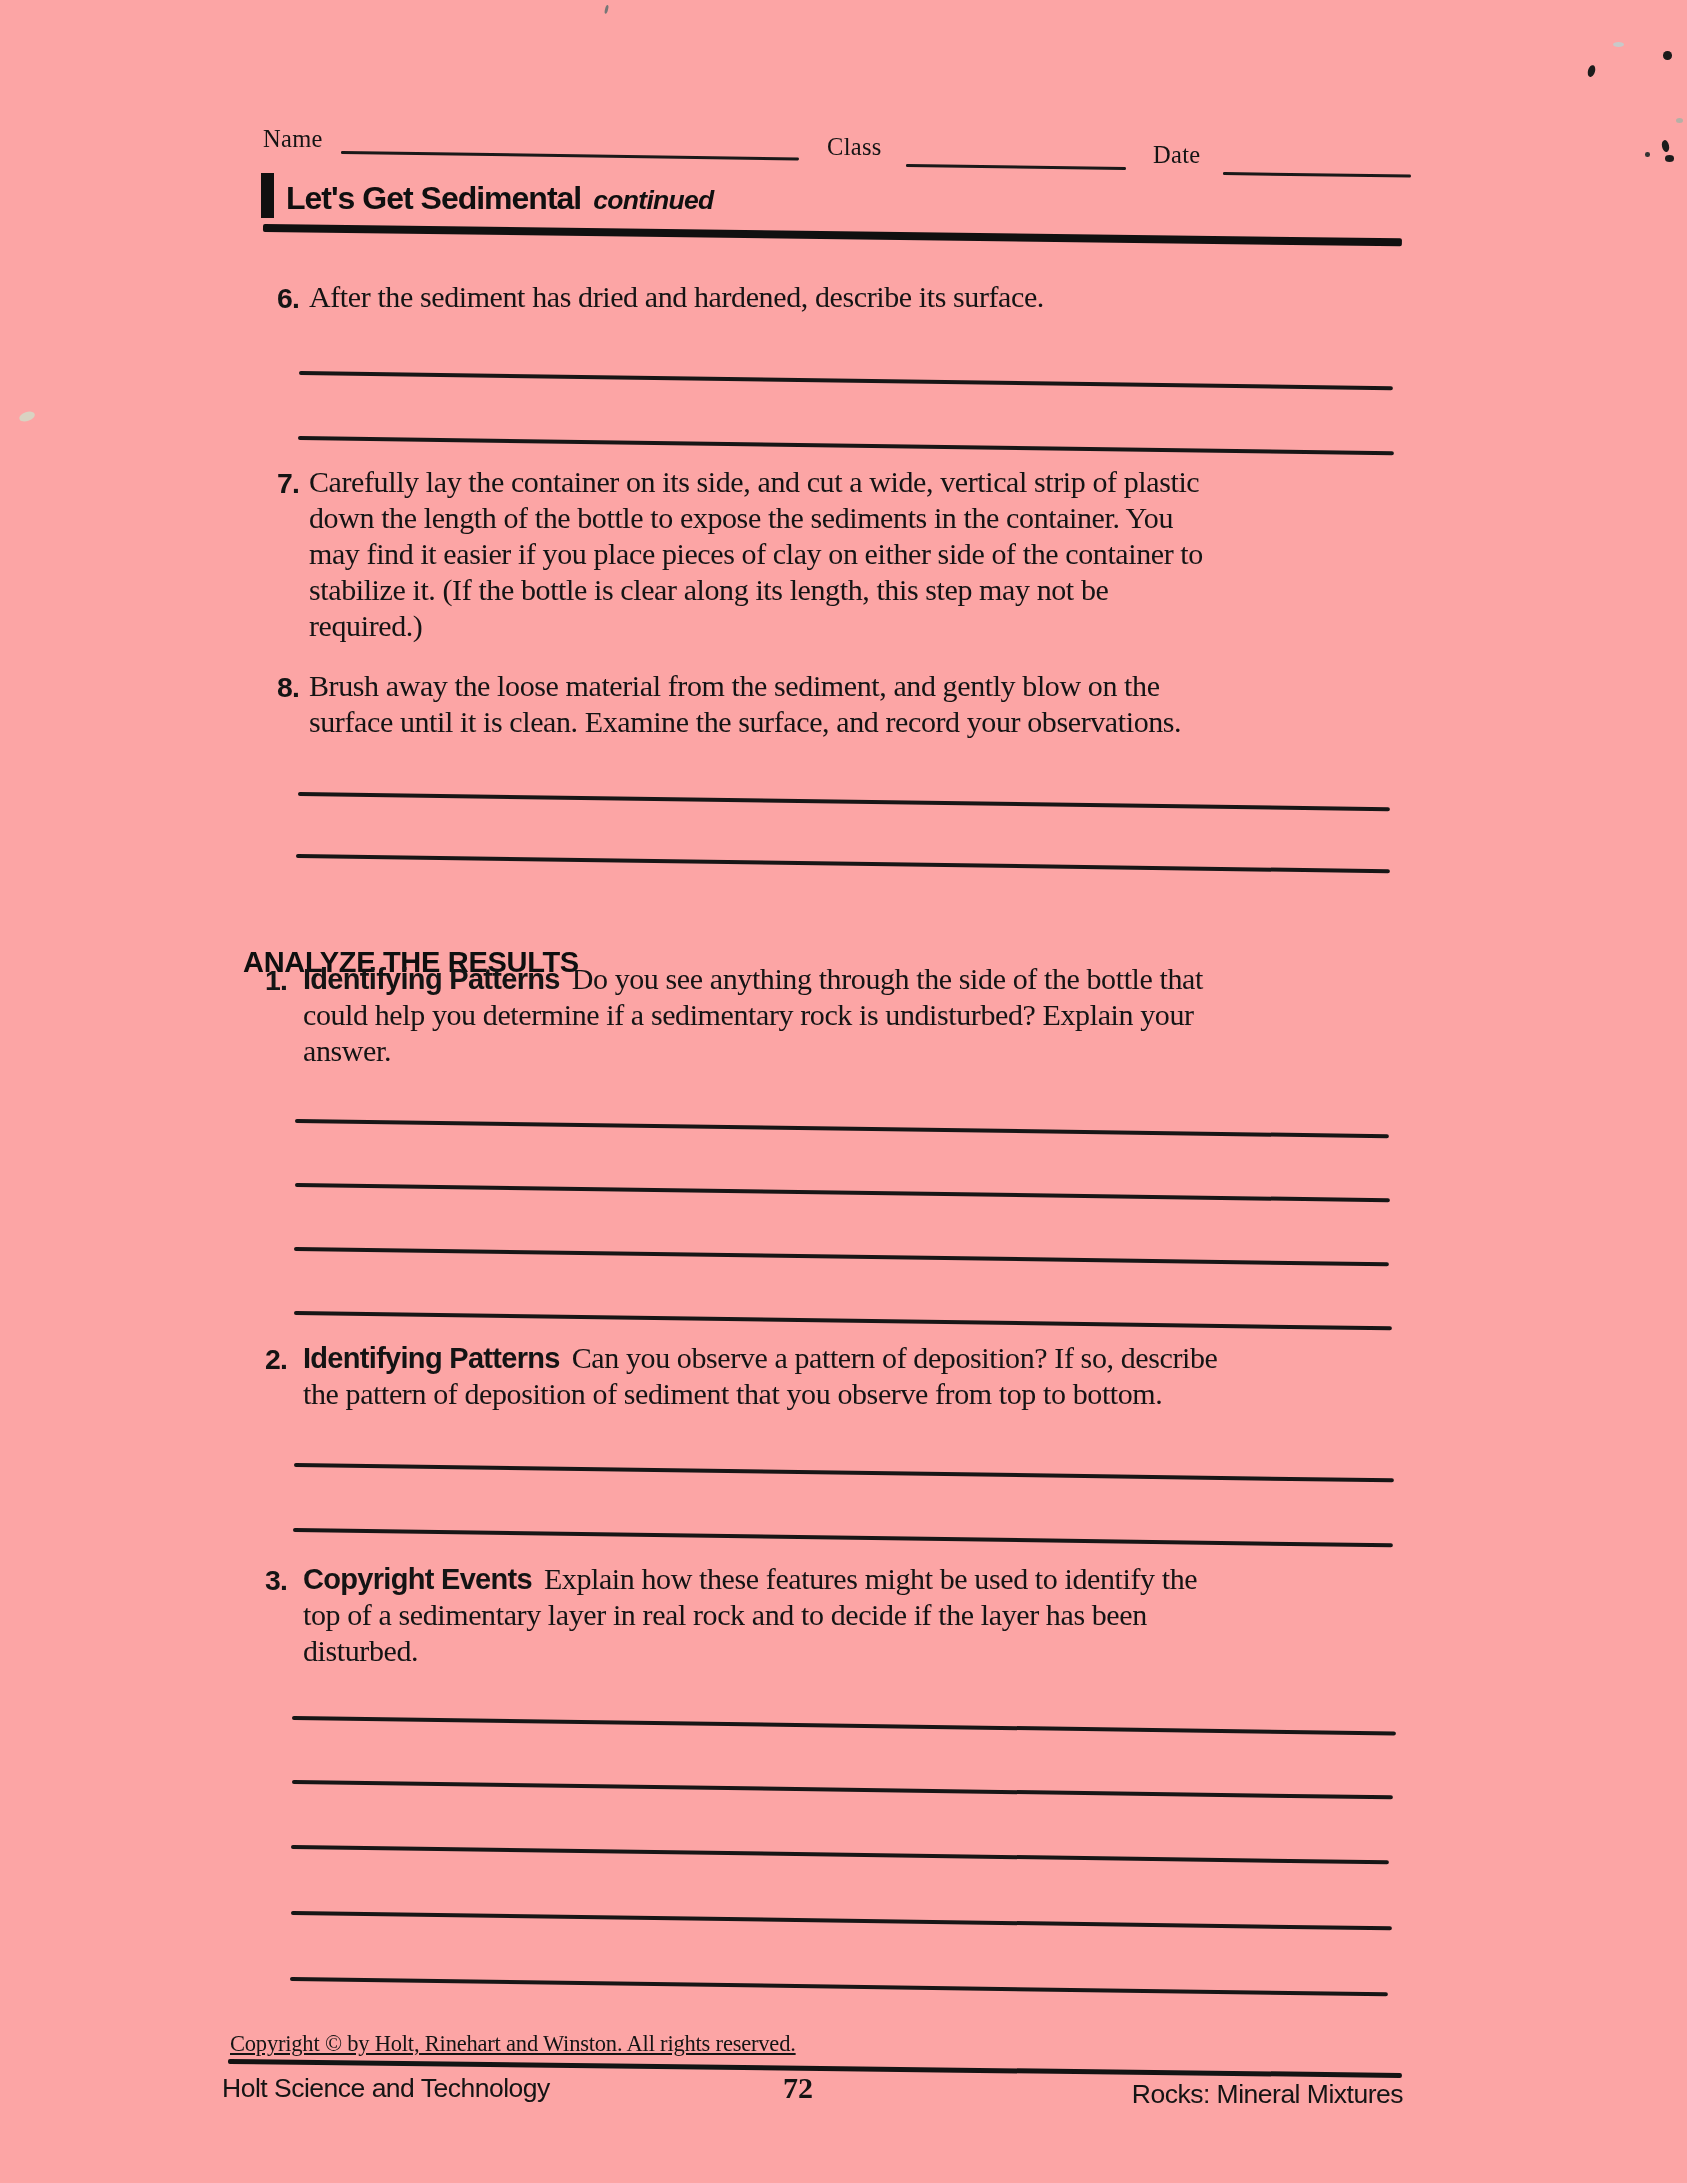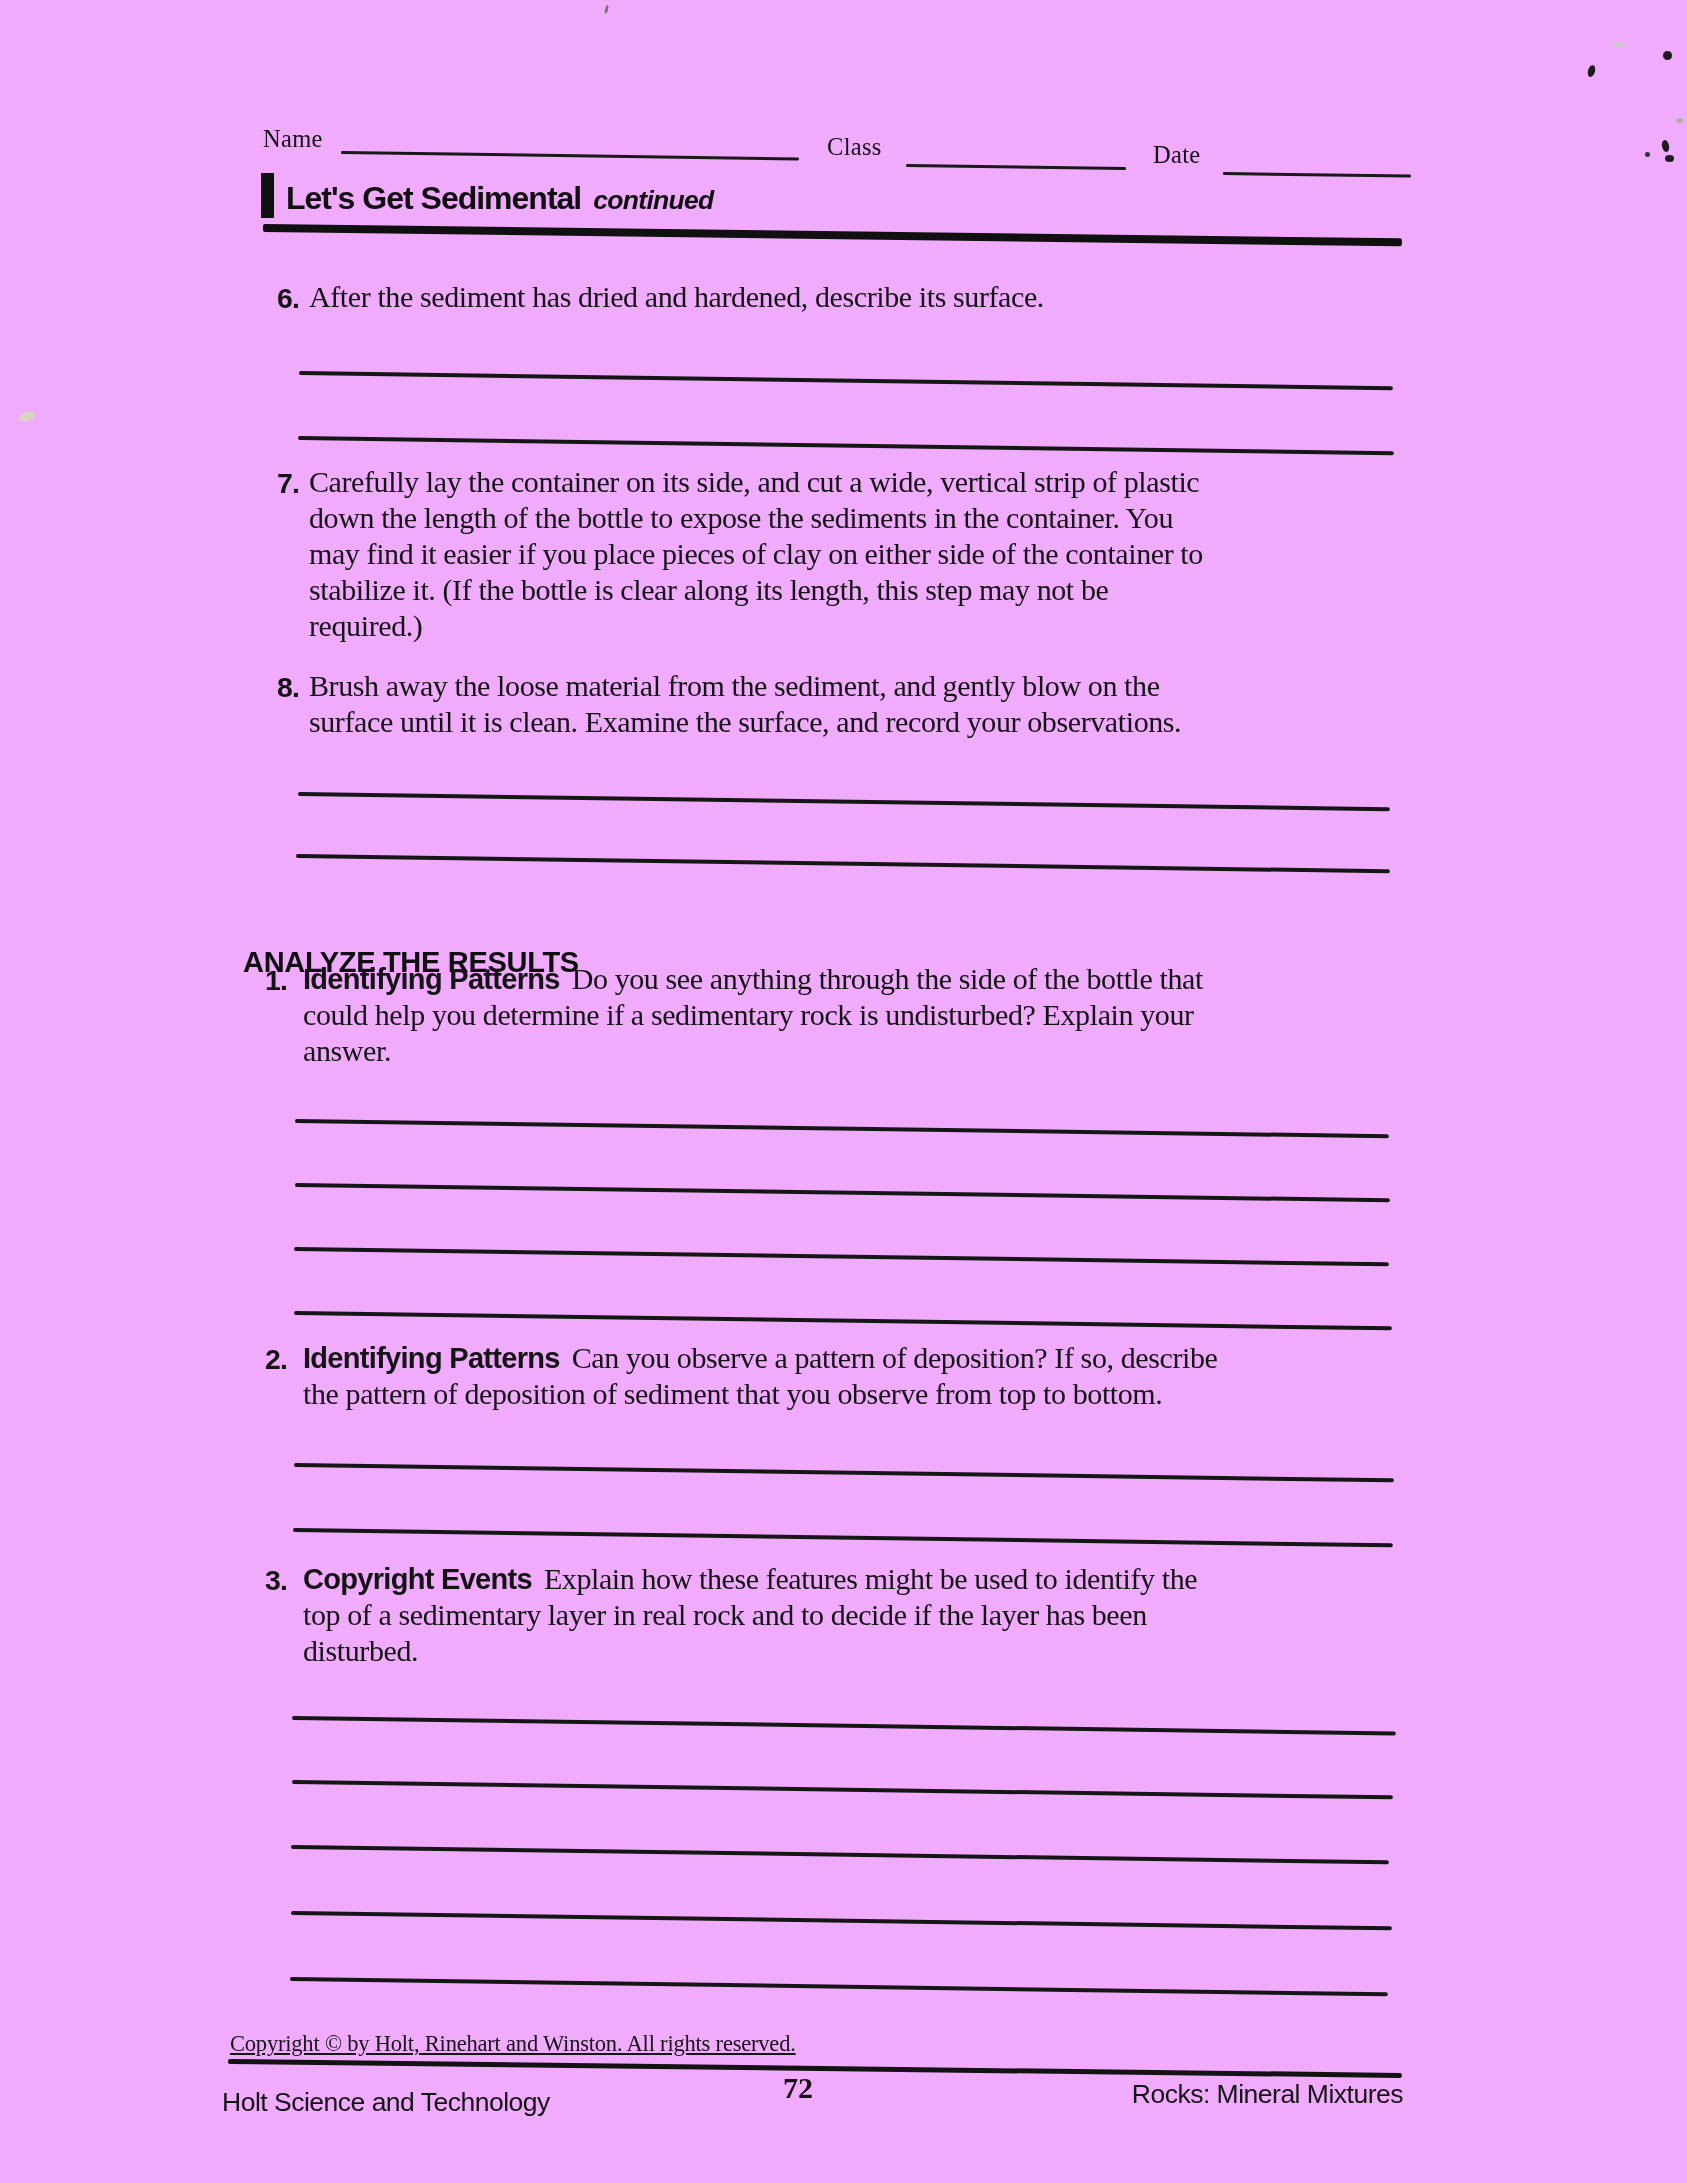"Name" .page { background: #f0abfc -> #fca5a5 }
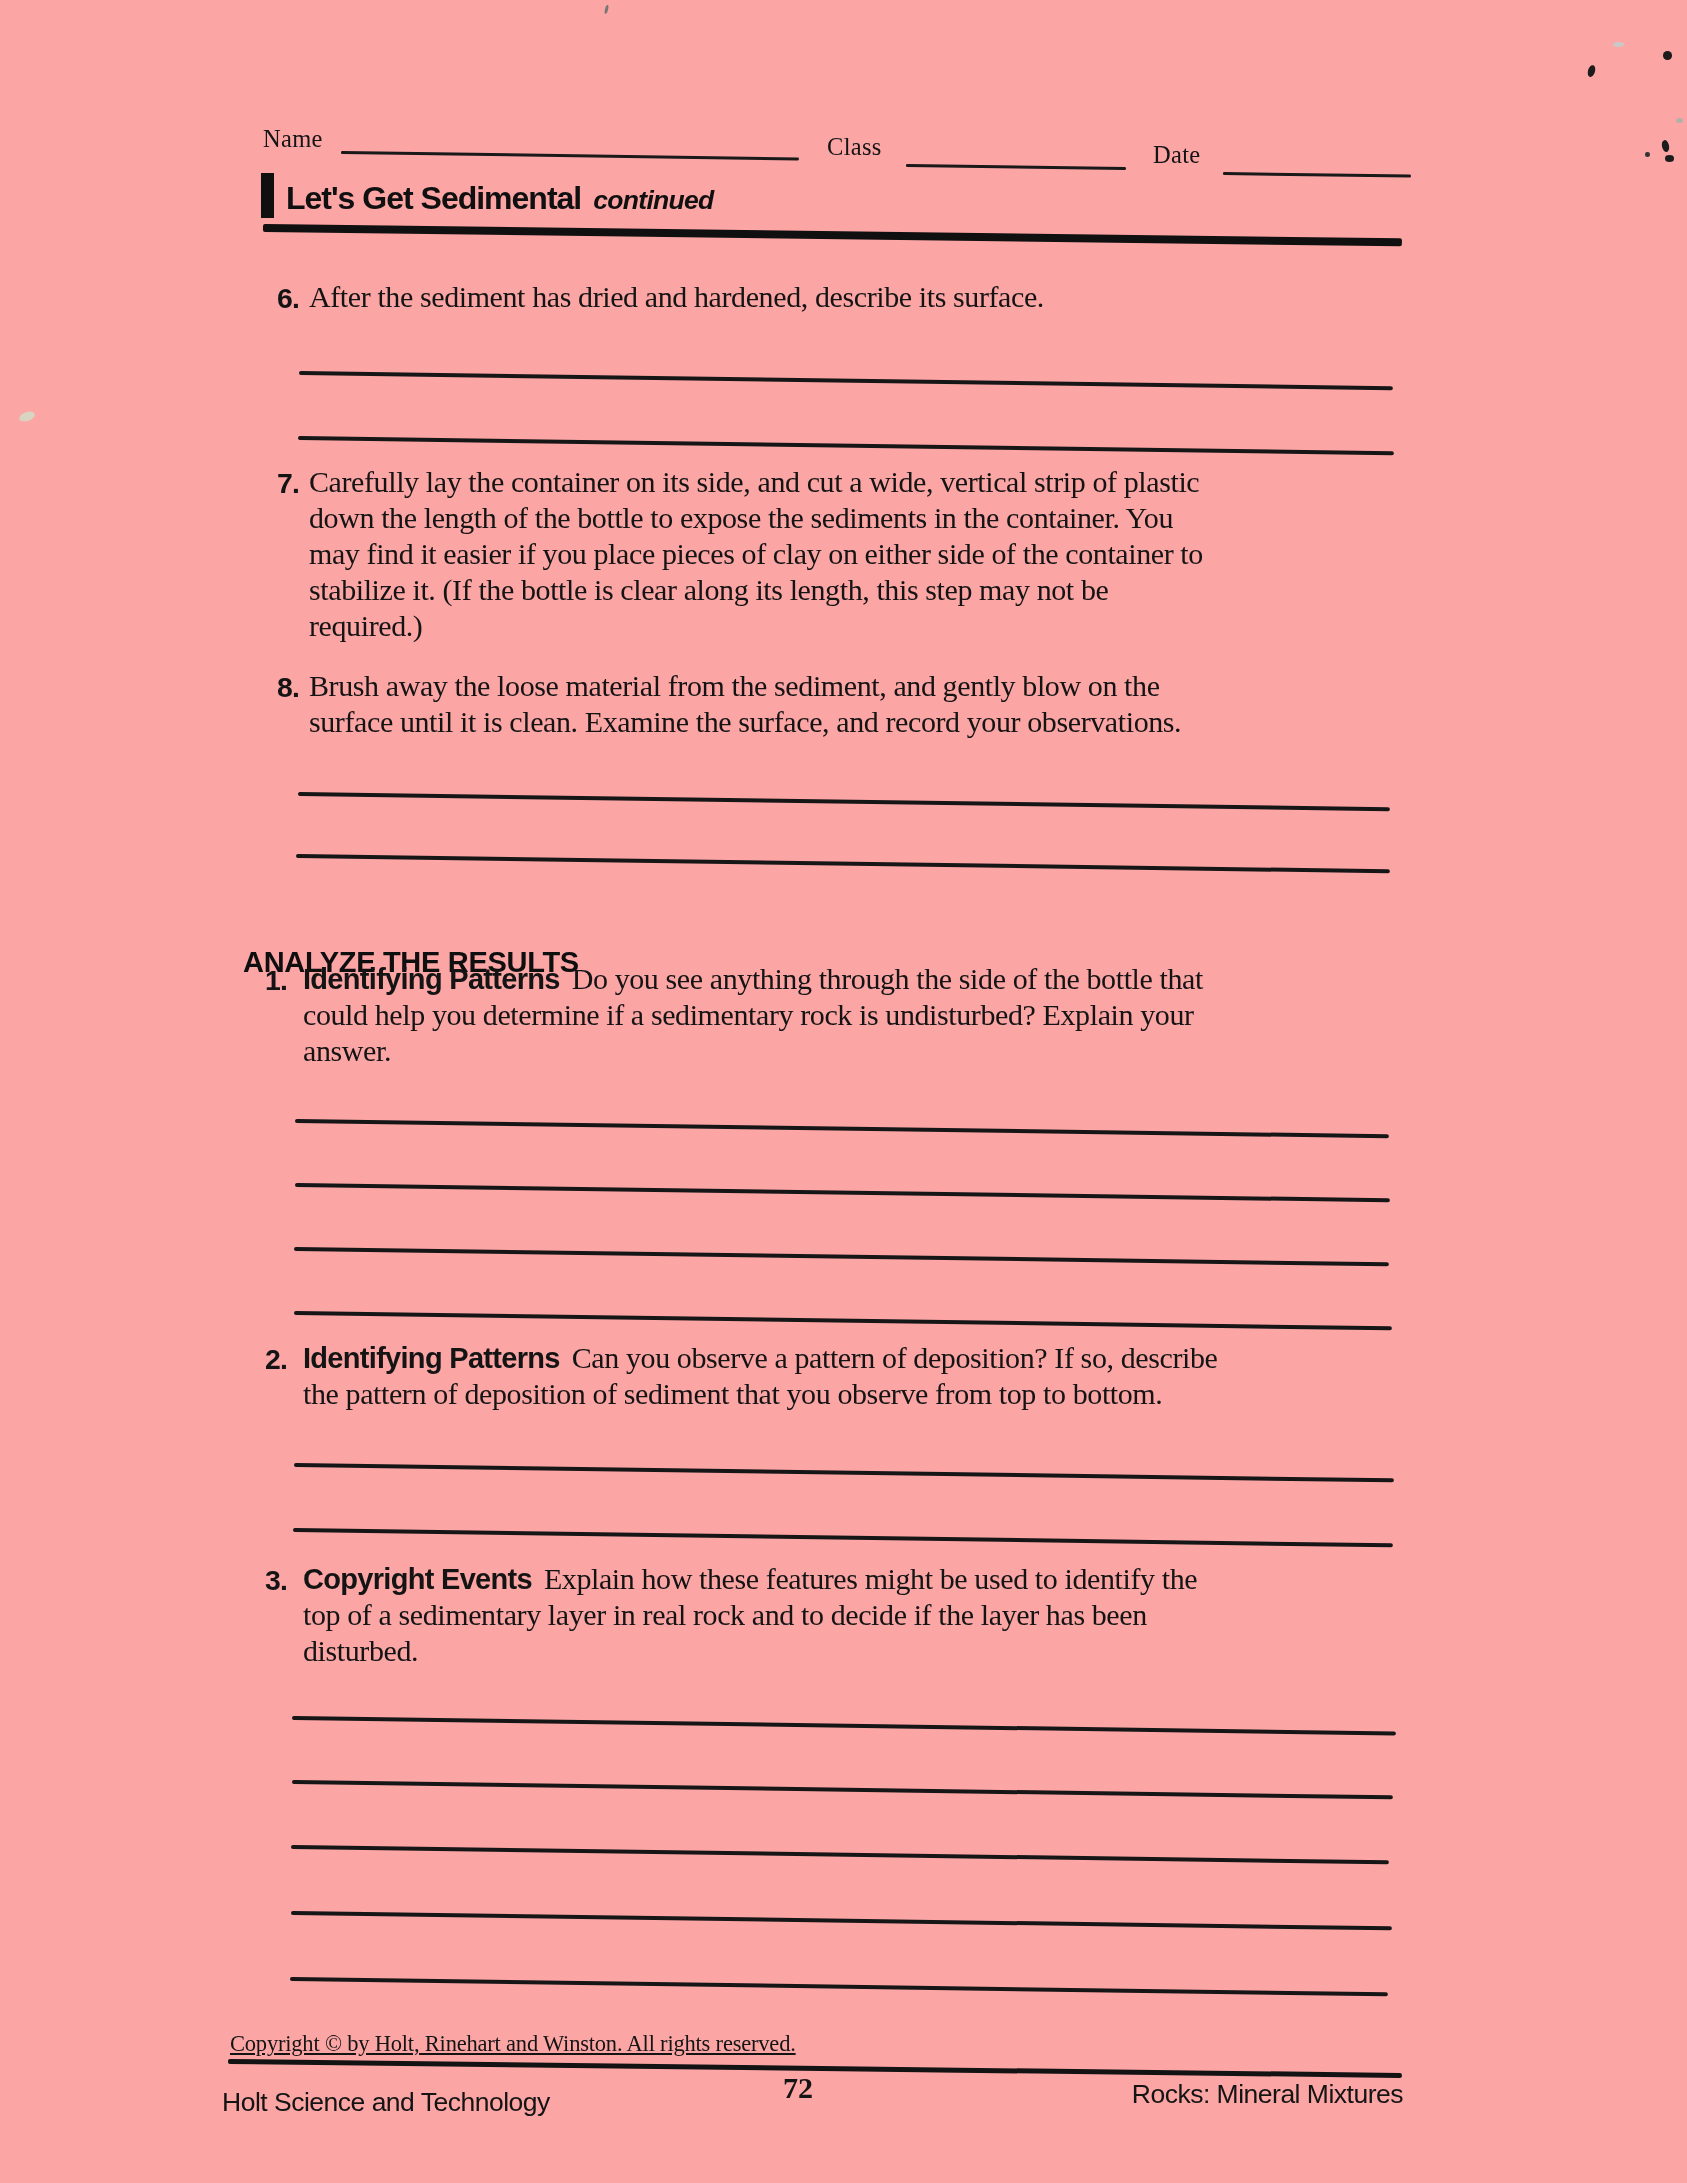"Holt Science and Technology" .footer-left { top: 16px -> 2px }
